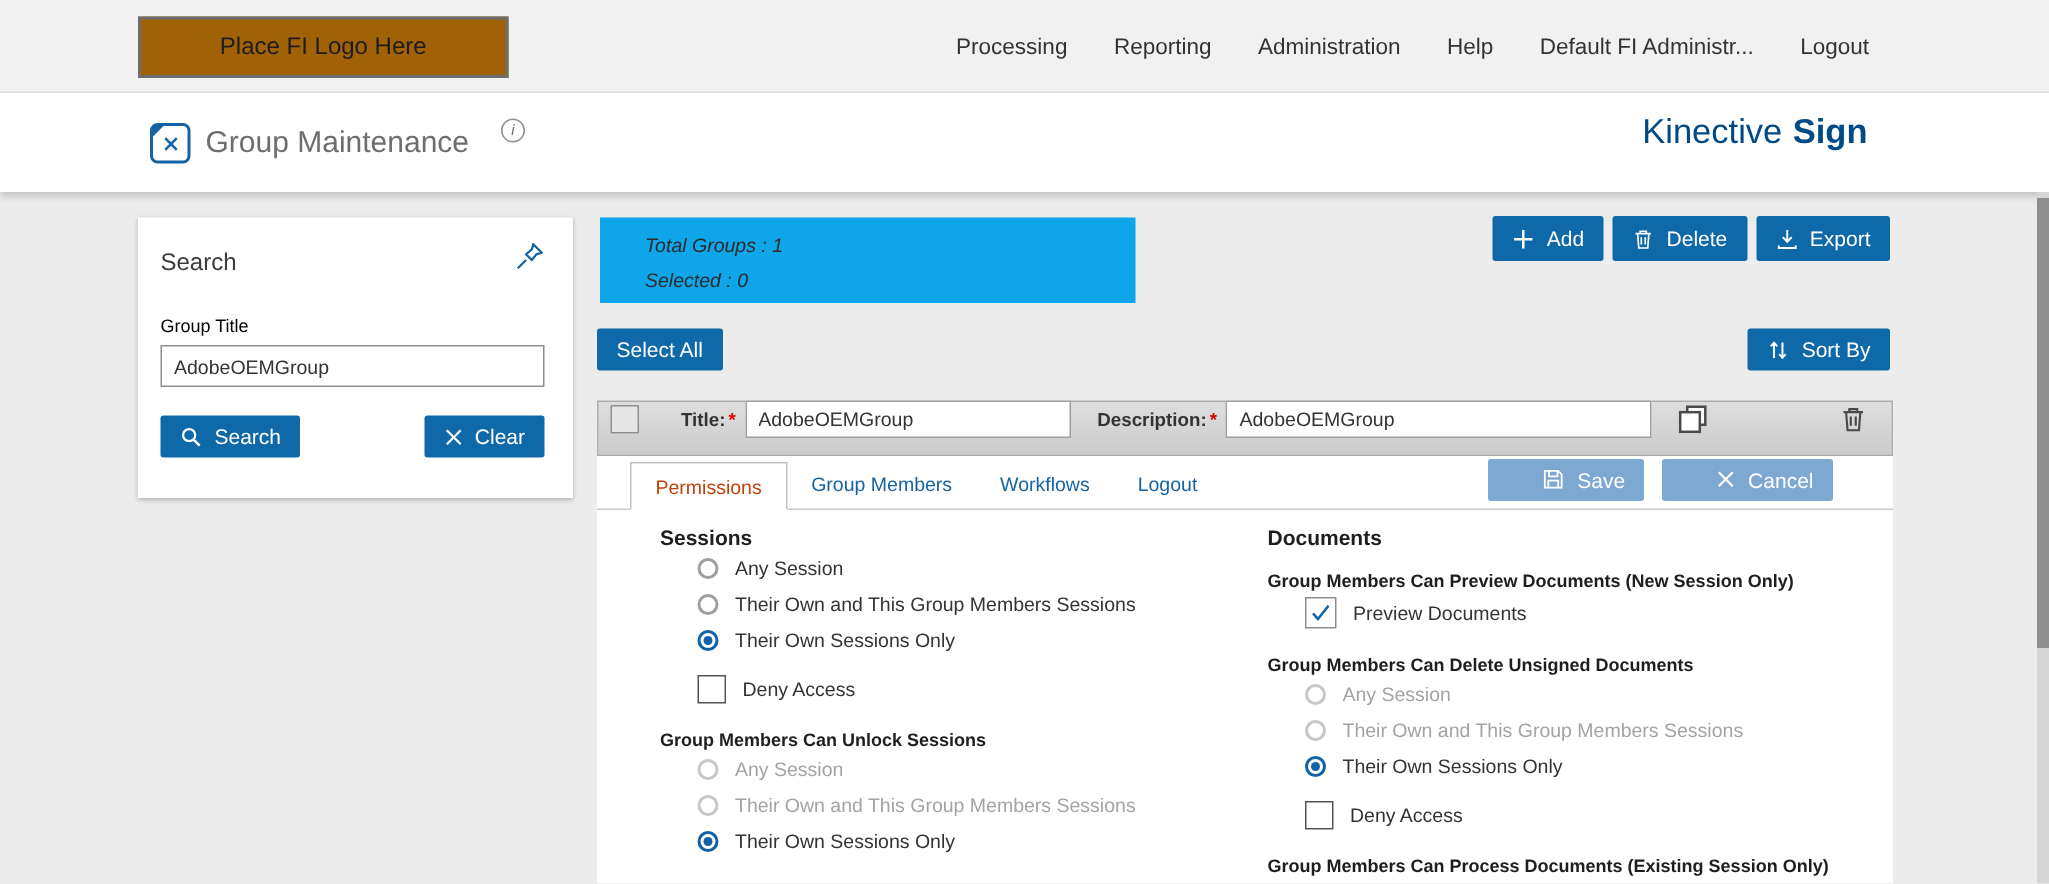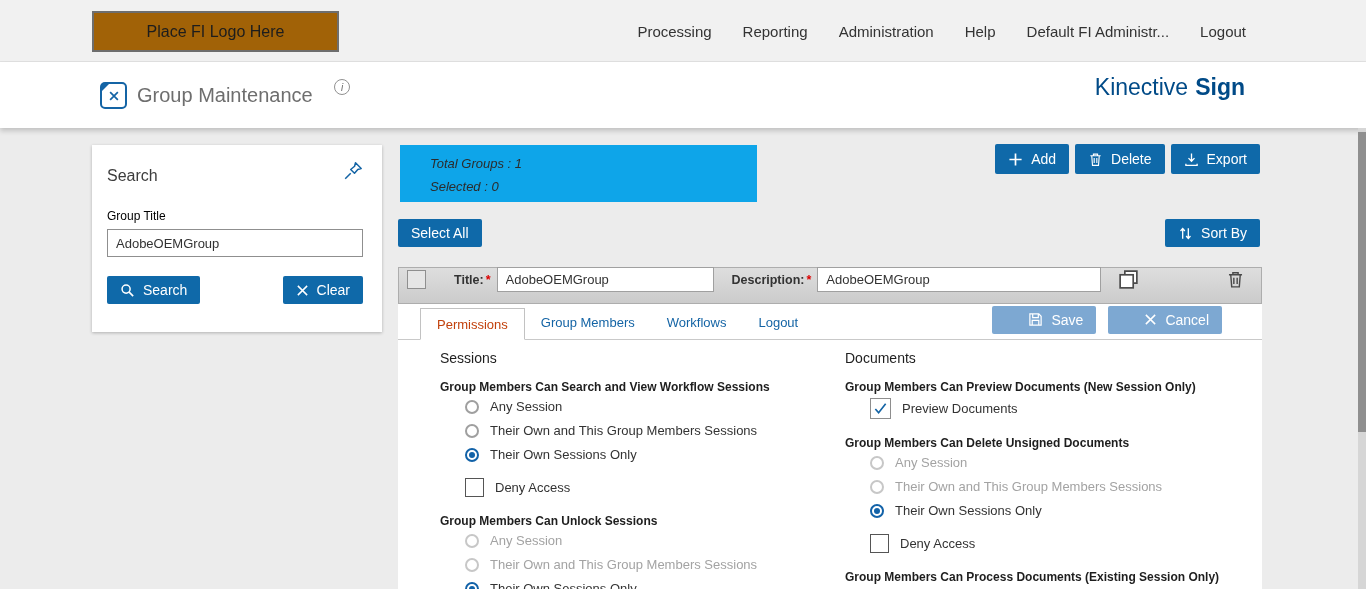"Sessions" .perm-col h3 { font-weight: normal -> bold }
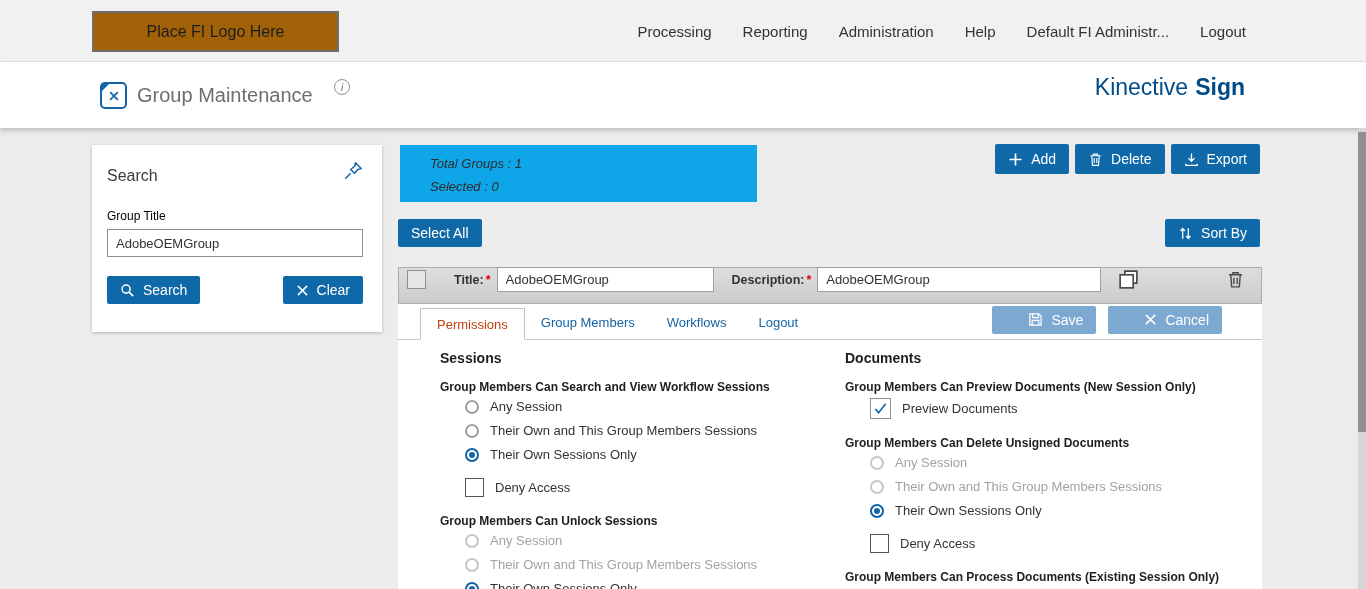"Group Members Can Search and" h4 { html: <h4>Group Members Can Search and View Workflow Sessions</h4> -> none }
